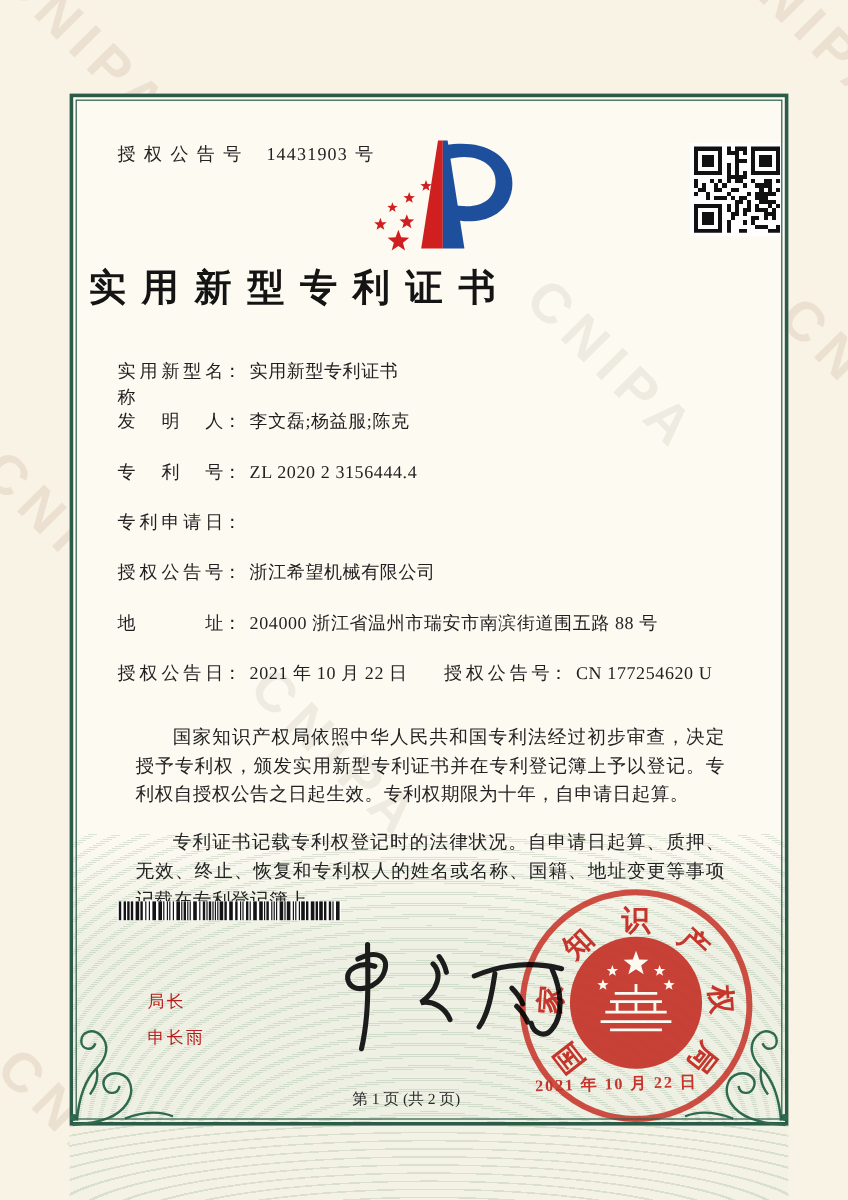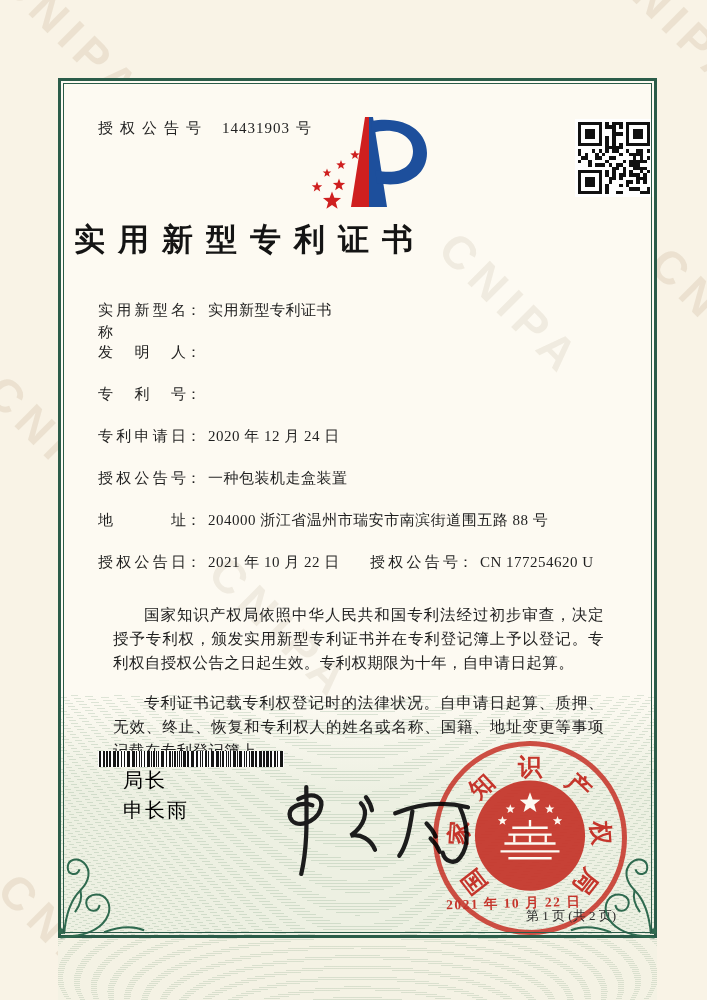"李文磊;杨益服;陈克" span.fvalue { html: none -> <span>李文磊;杨益服;陈克</span> }
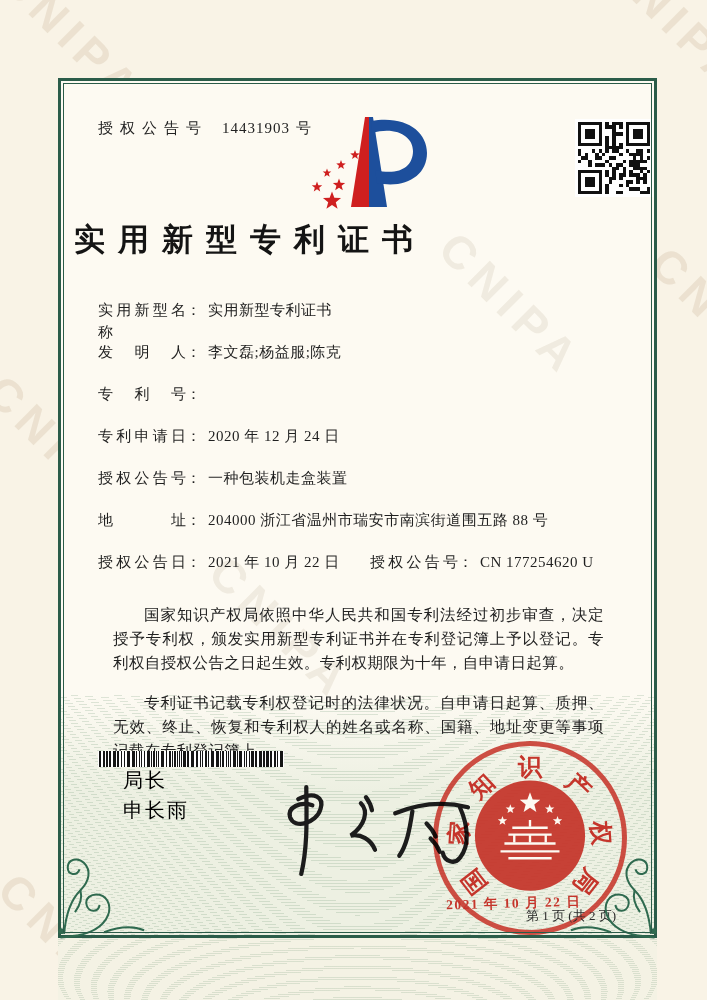"ZL 2020 2 3156444.4" span.fvalue { html: none -> <span>ZL 2020 2 3156444.4</span> }
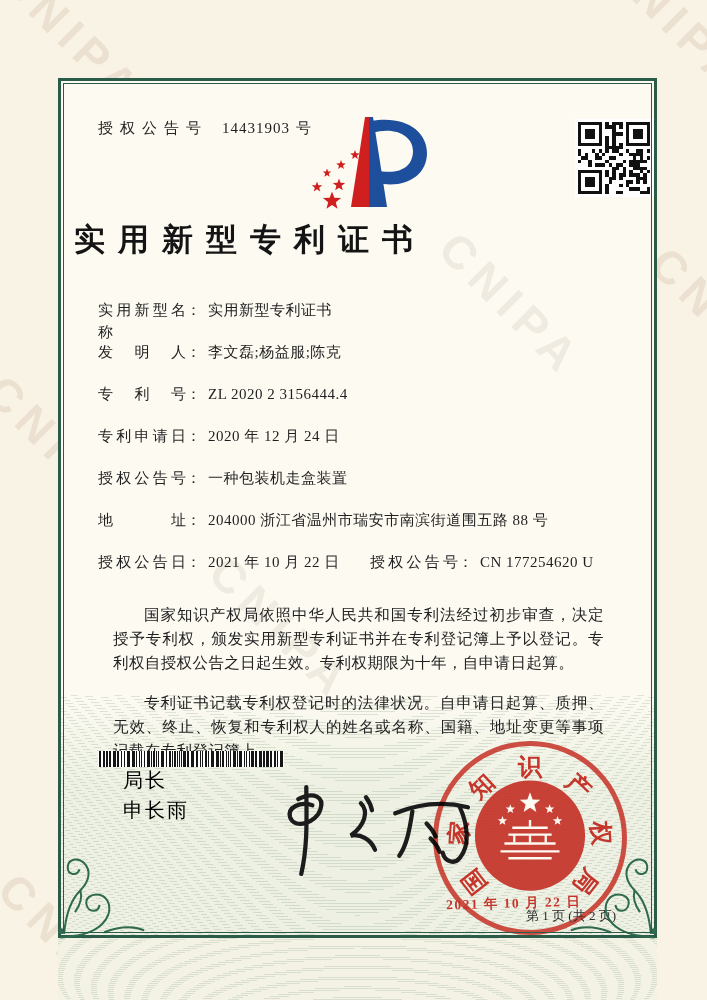"2020 年 12 月 24" span.fvalue { html: <span>2020 年 12 月 24 日</span> -> none }
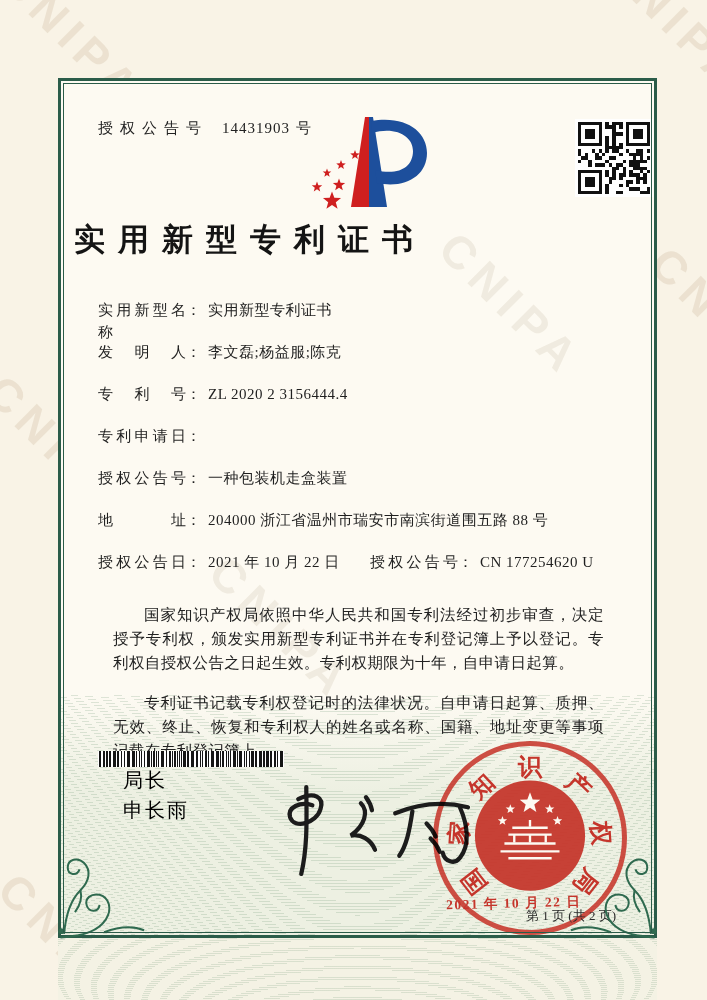"一种包装机走盒装置" span.fvalue { text: 一种包装机走盒装置 -> 浙江希望机械有限公司 }
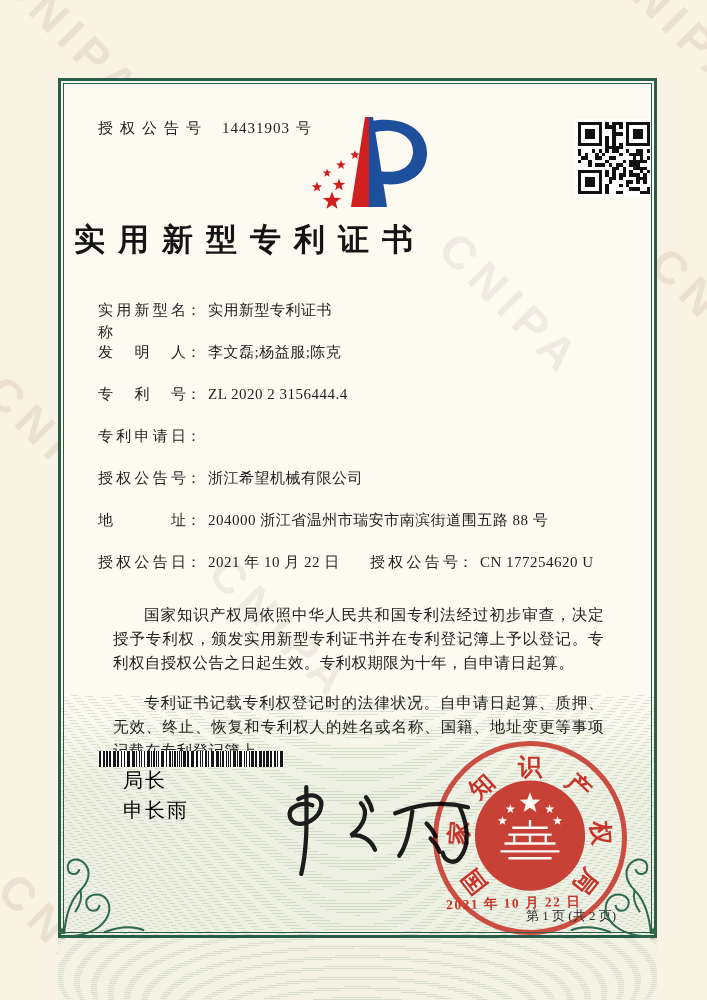"局长" .signer { color: #000000 -> #b91c1c; font-size: 20px -> 14px; top: 684px -> 740px }
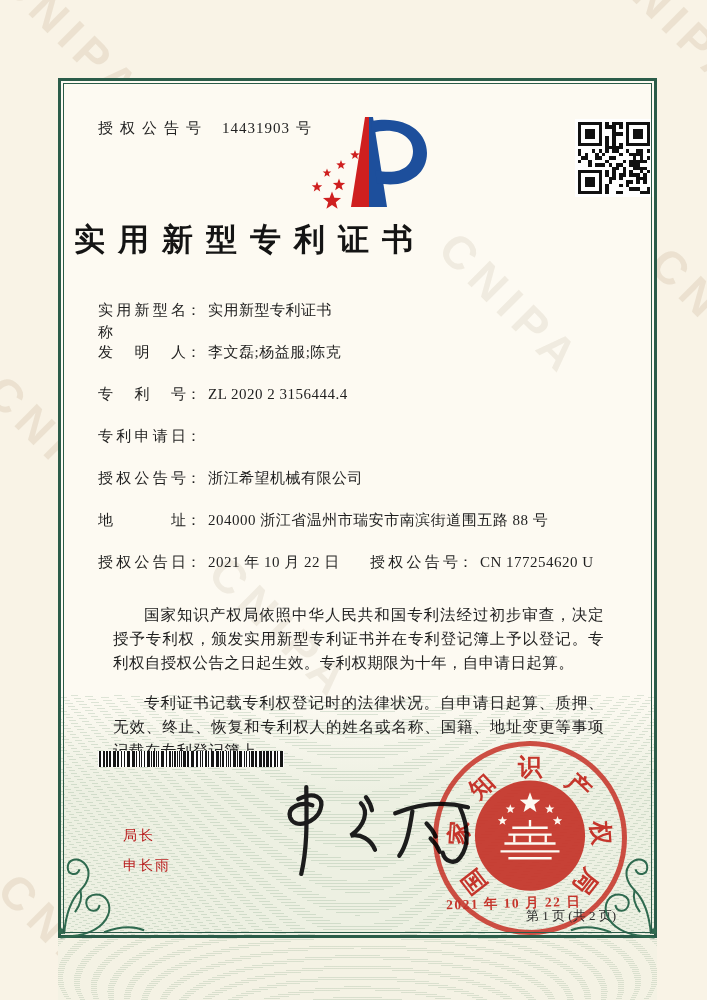"第 1 页 (共 2" .pagenum { text-align: right -> center }
